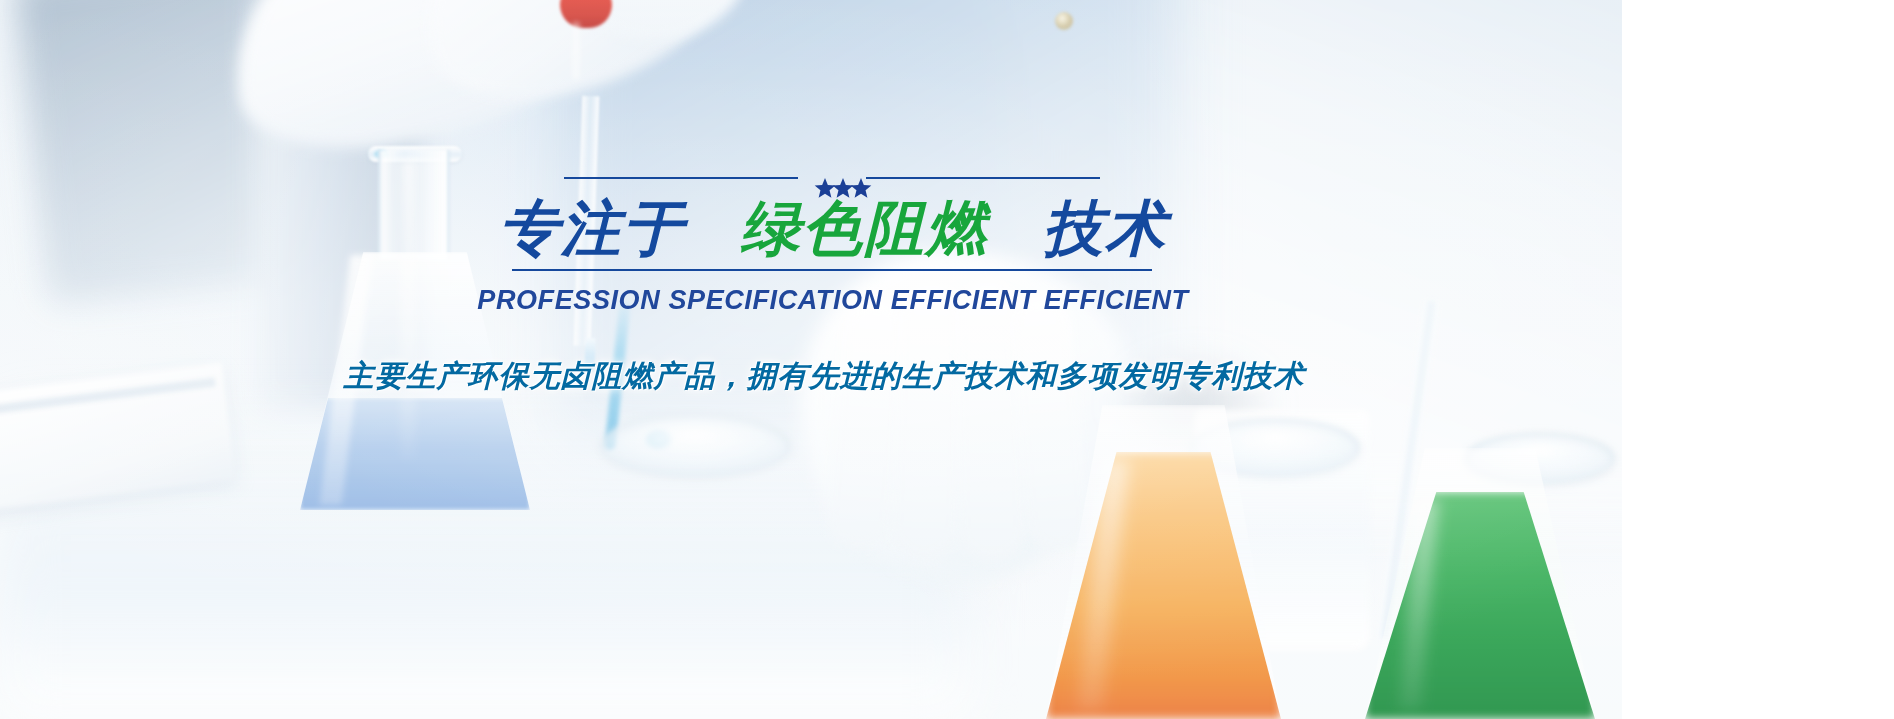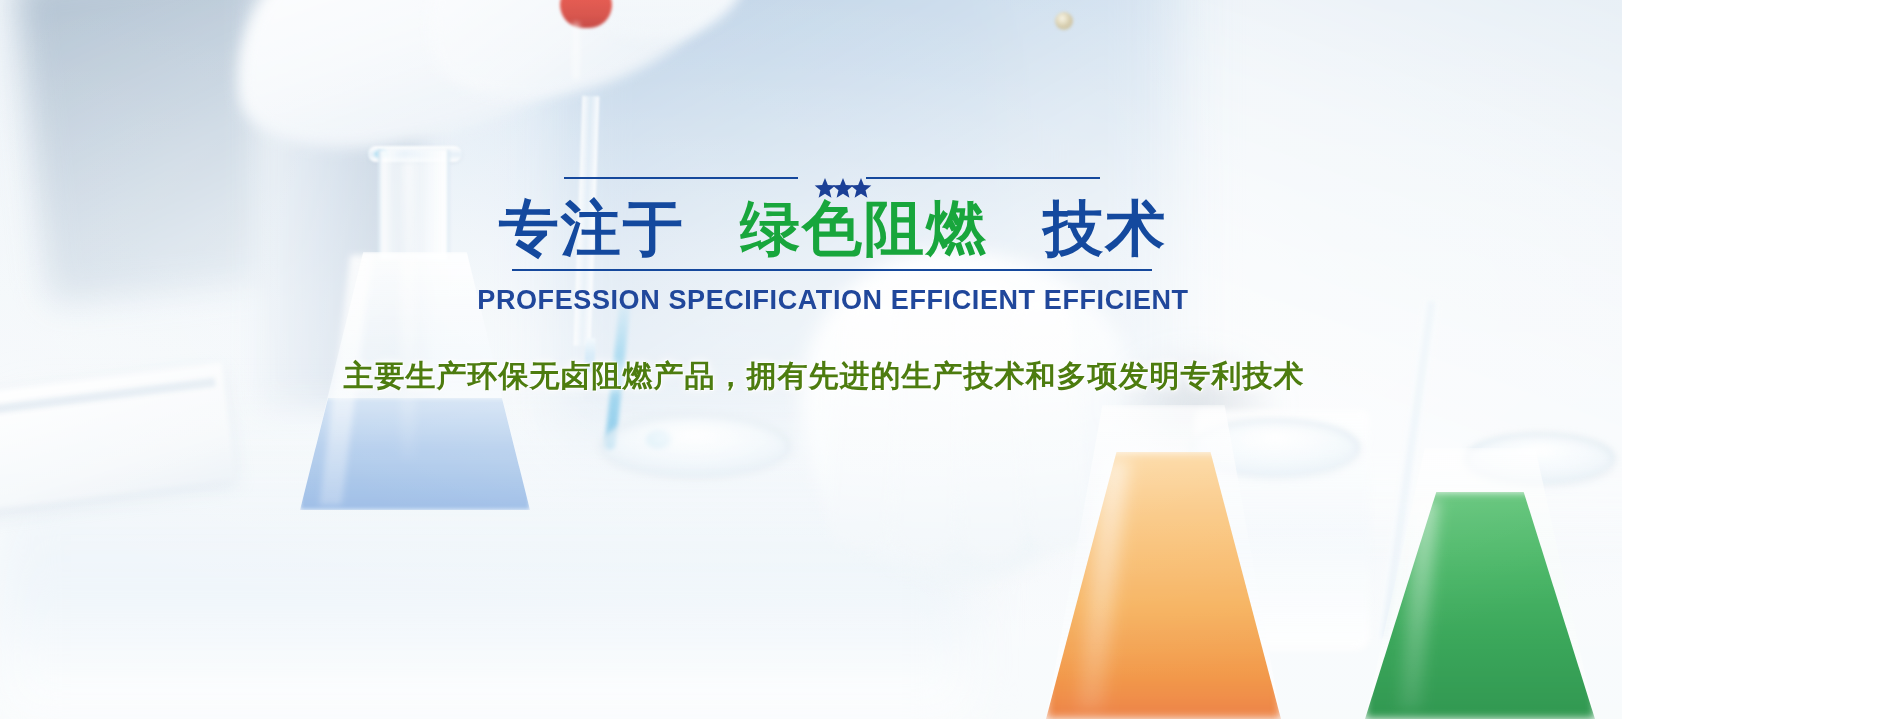"专注于 绿色阻燃 技术" #banner { font-style: none -> italic }
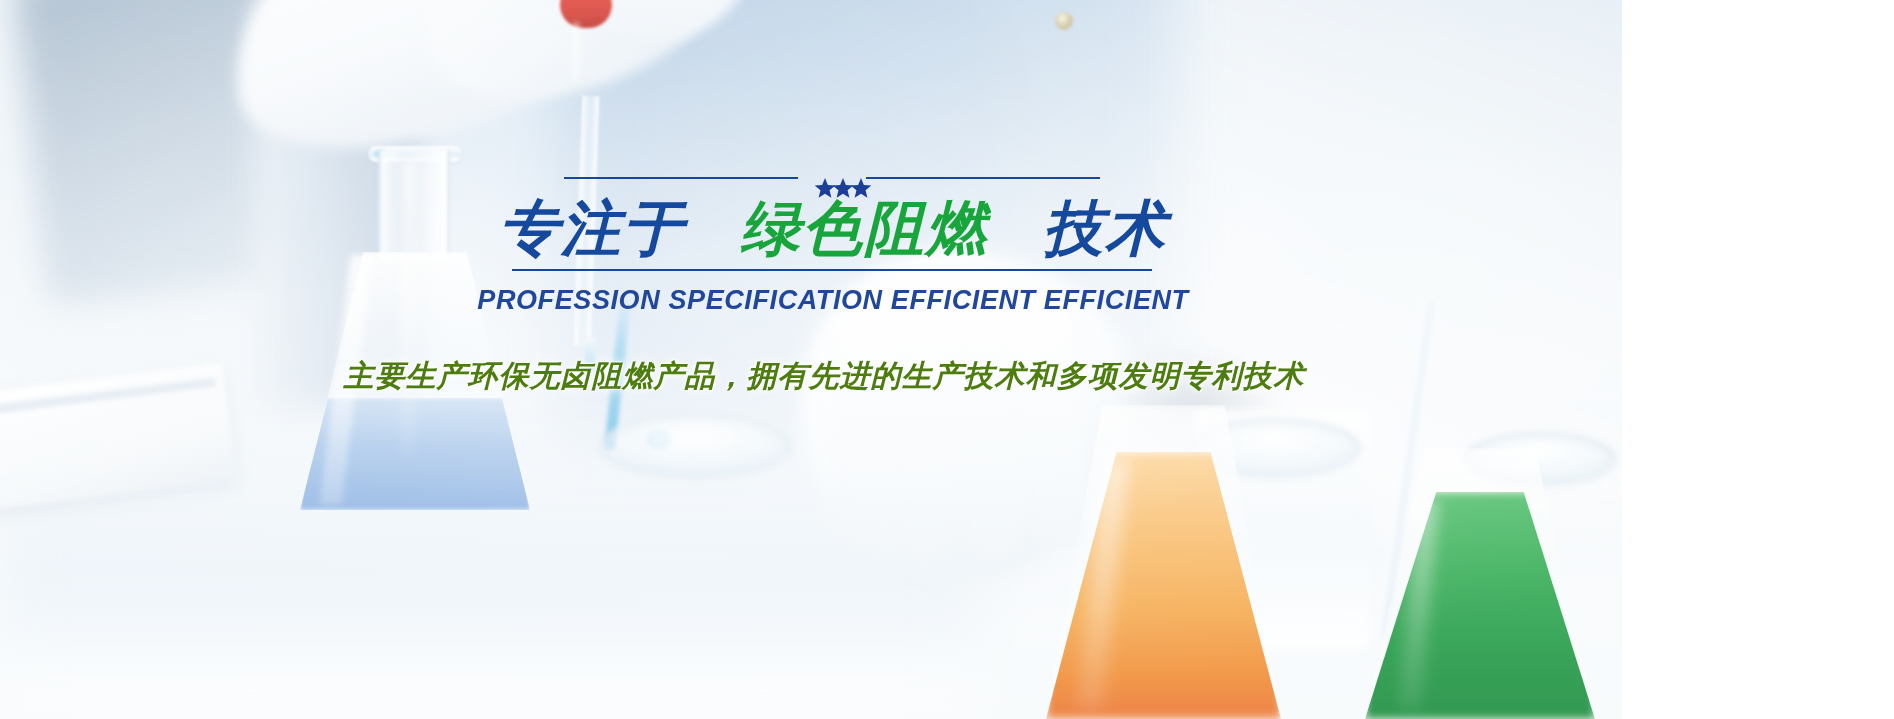"主要生产环保无卤阻燃产品，拥有先进的生产技术和多项发明专利技术" .desc { color: #4d7c0f -> #0369a1 }
